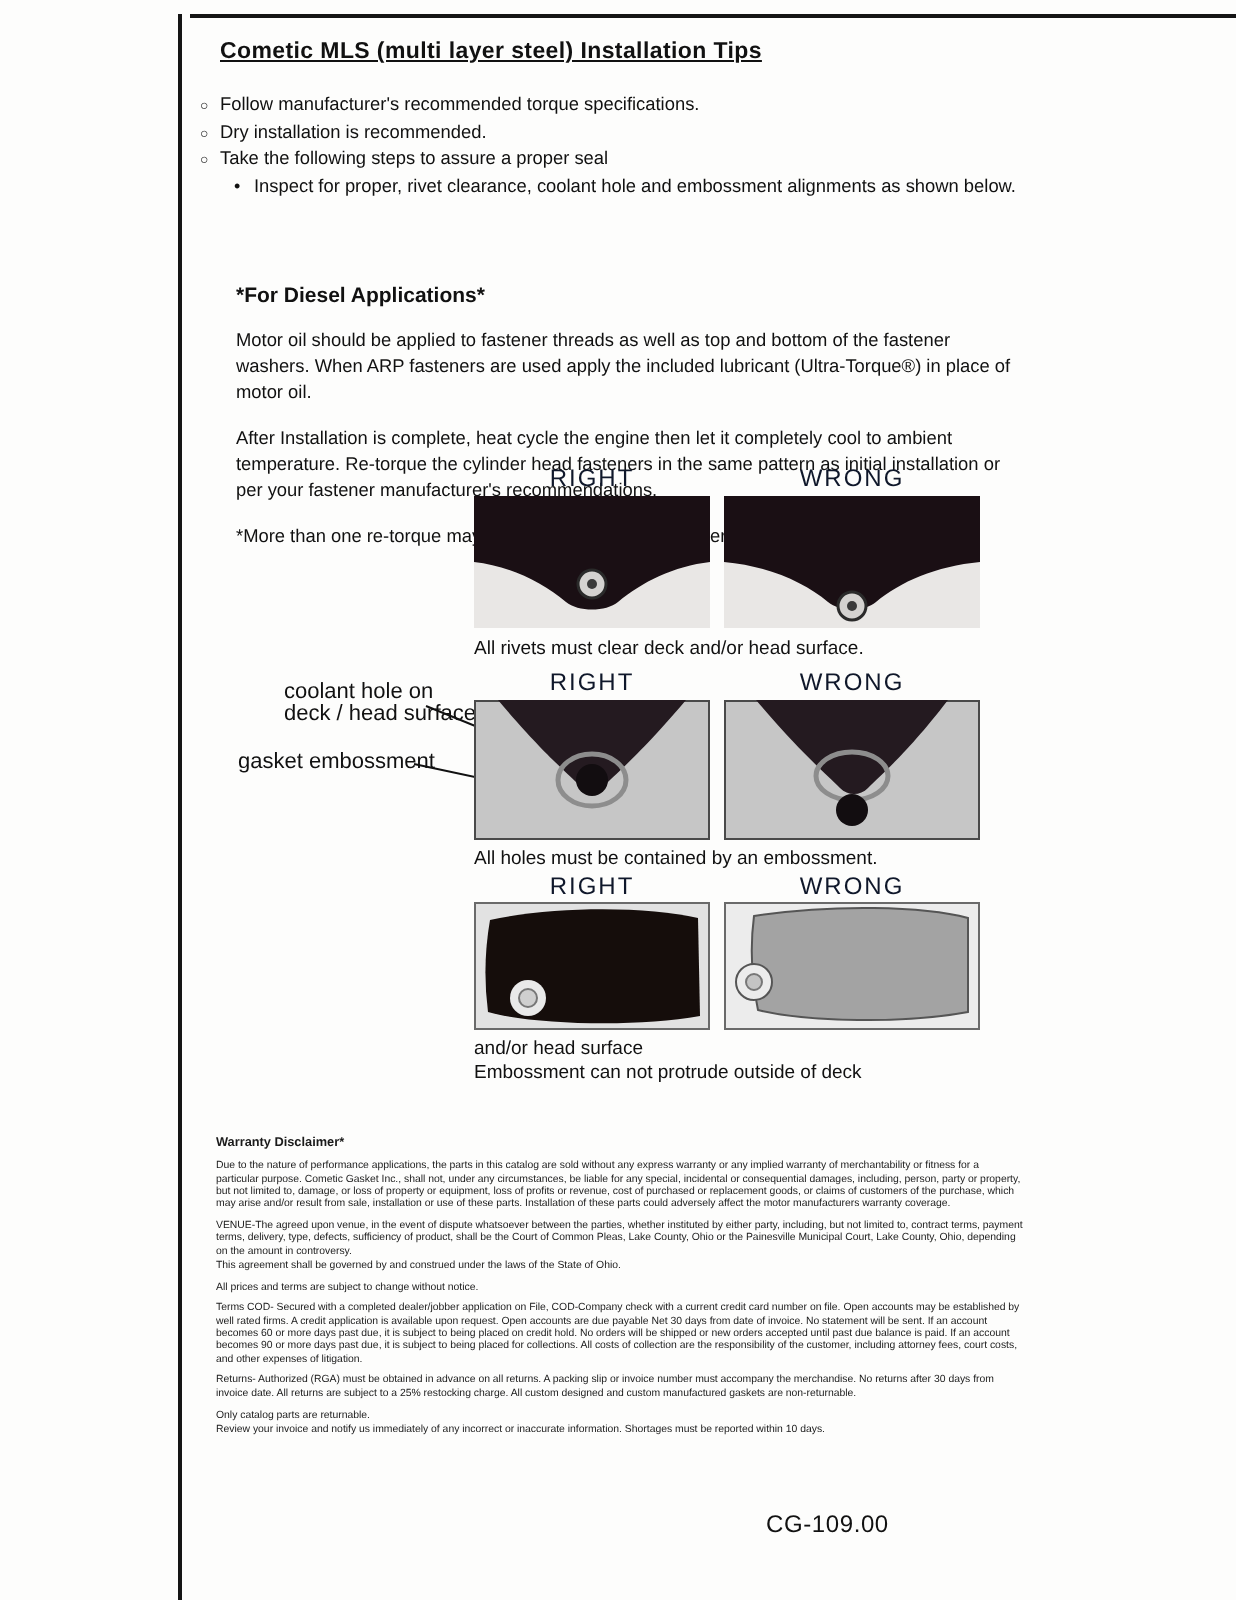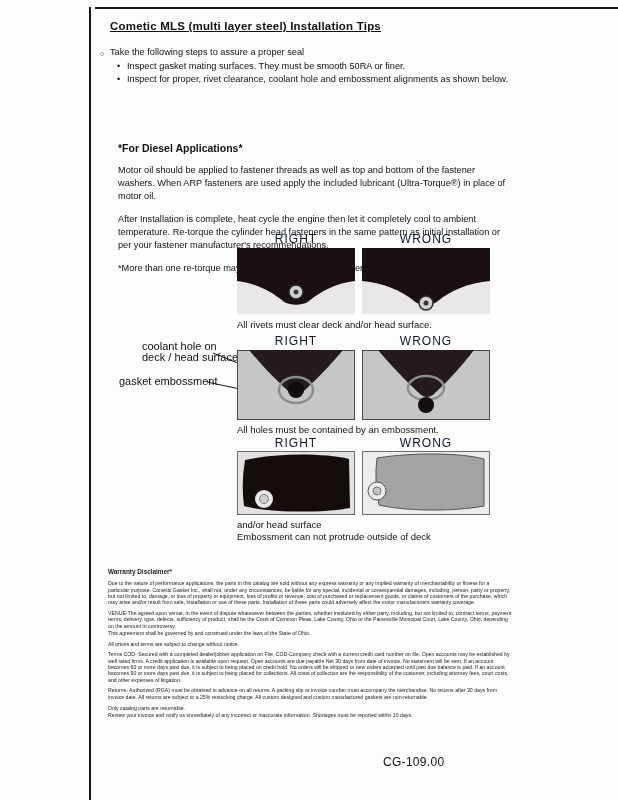"Follow manufacturer's recommended torque" div.bullet { html: none -> <div>Follow manufacturer's recommended torque specifications.</div> }
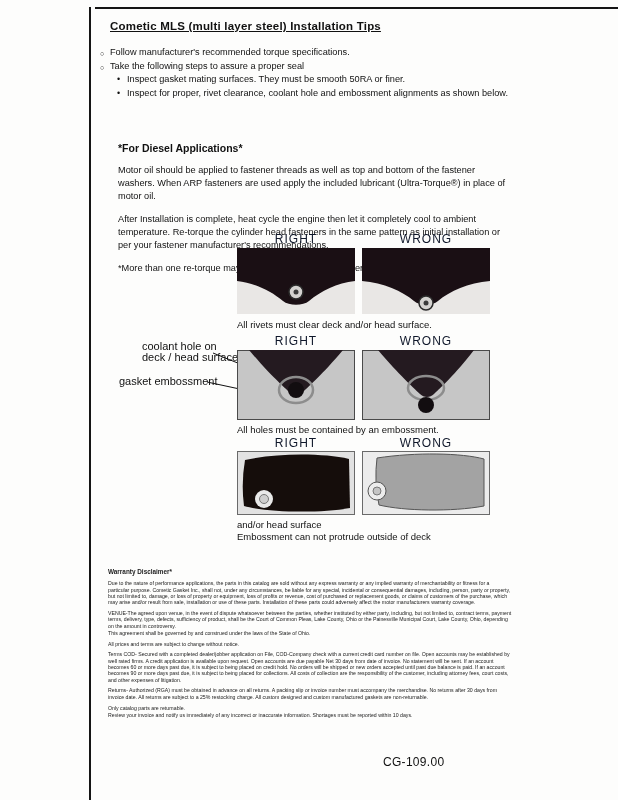"Dry installation is recommended." div.bullet { html: none -> <div>Dry installation is recommended.</div> }
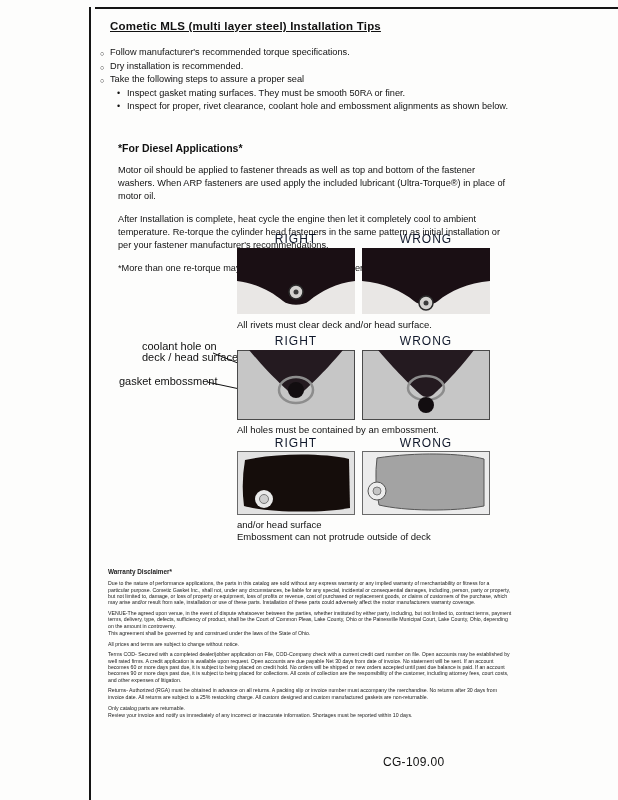"Inspect gasket mating surfaces. They" div.subbullet { html: <div>Inspect gasket mating surfaces. They must be smooth 50RA or finer.</div> -> none }
